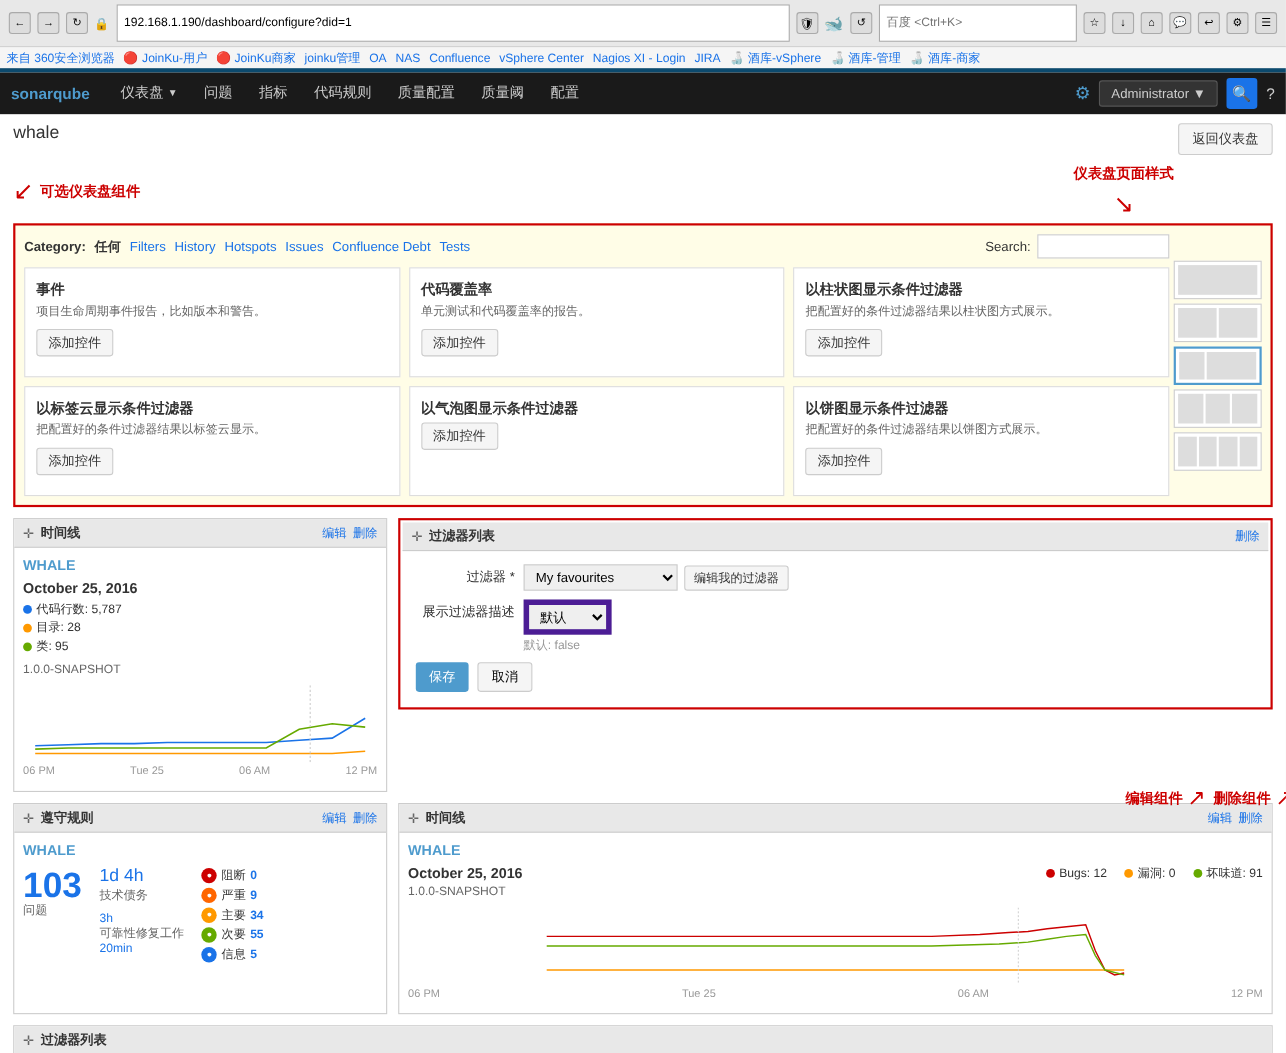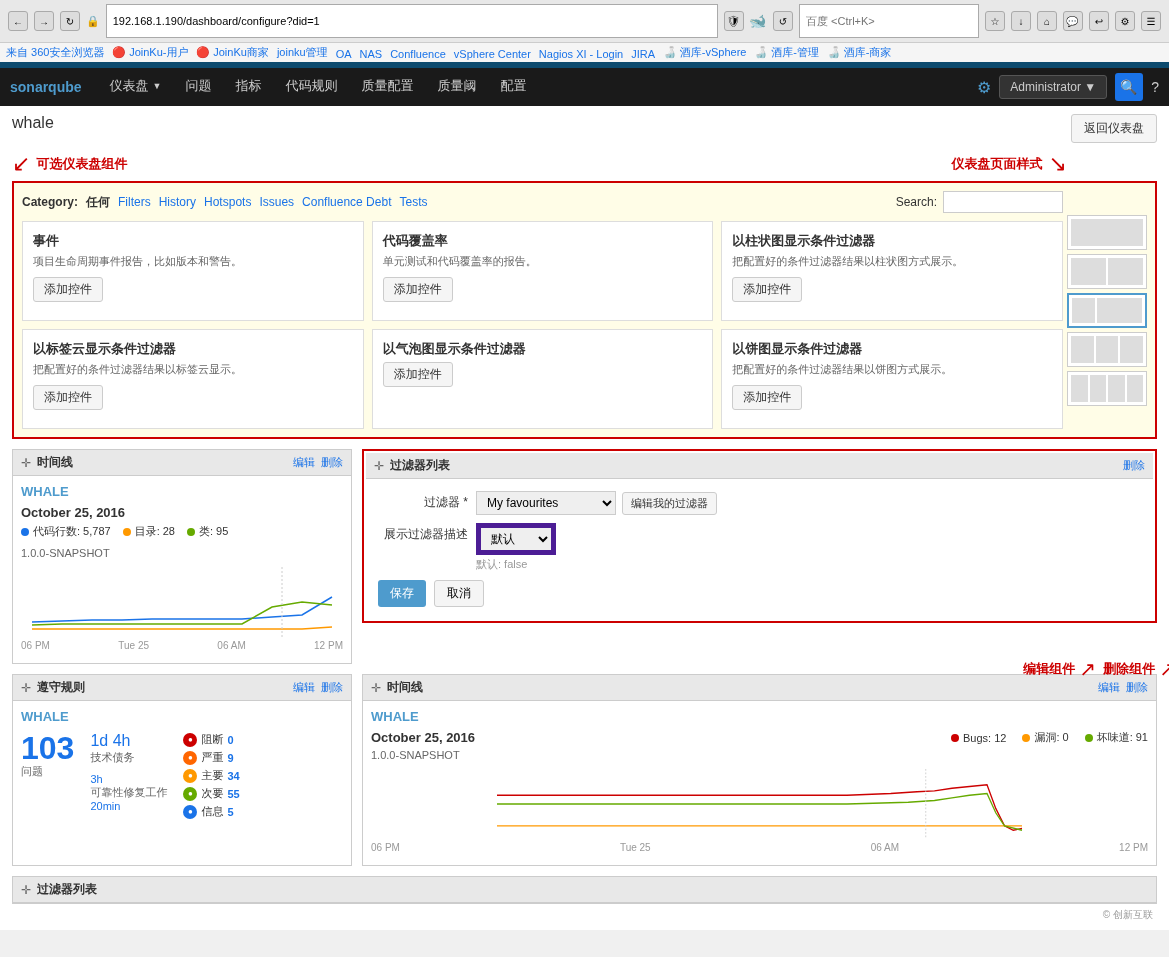"来自 360安全浏览器" .browser-bookmarks { align-items: flex-end -> center; border-bottom: 6px solid #0c4a6e -> 4px solid #0c4a6e }
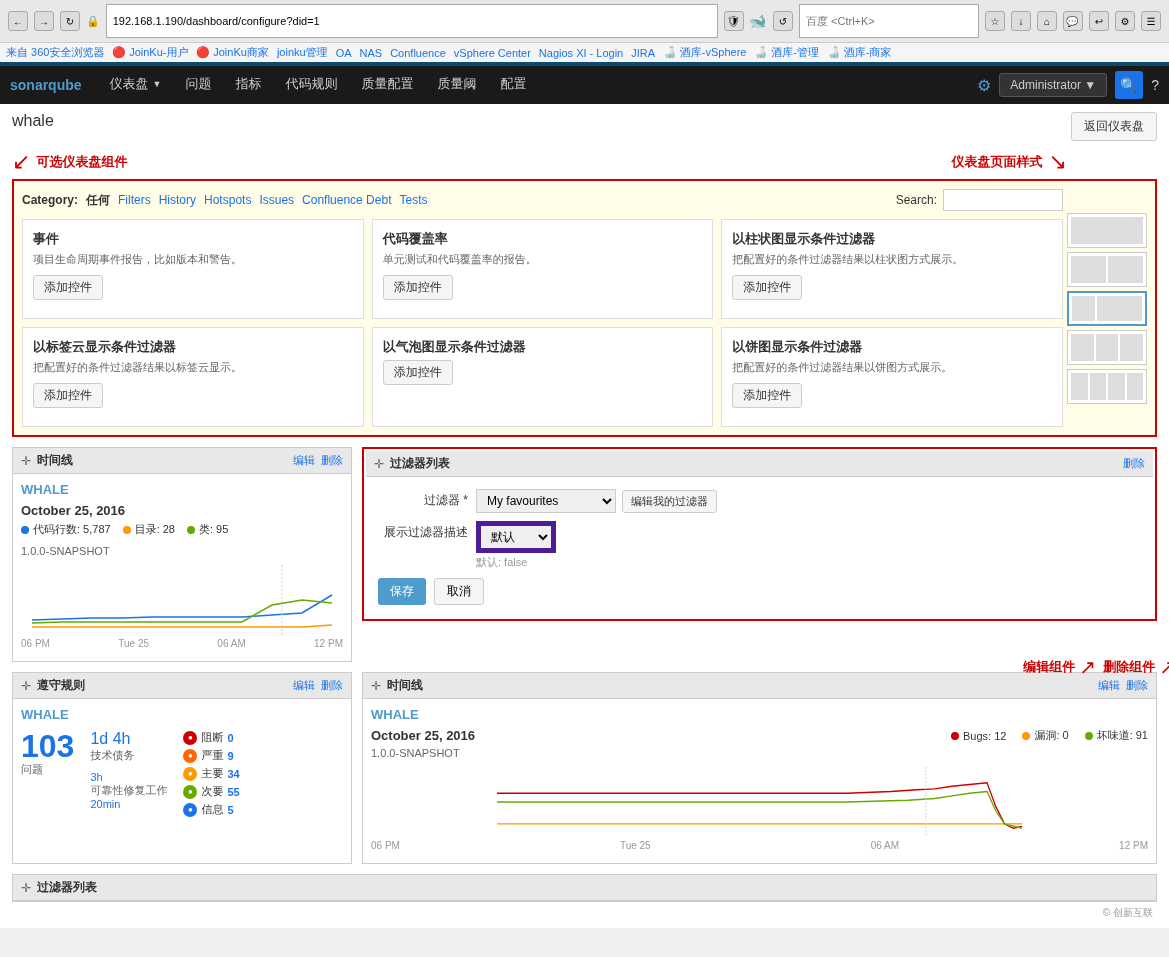"仪表盘页面样式" div { flex-direction: none -> column }
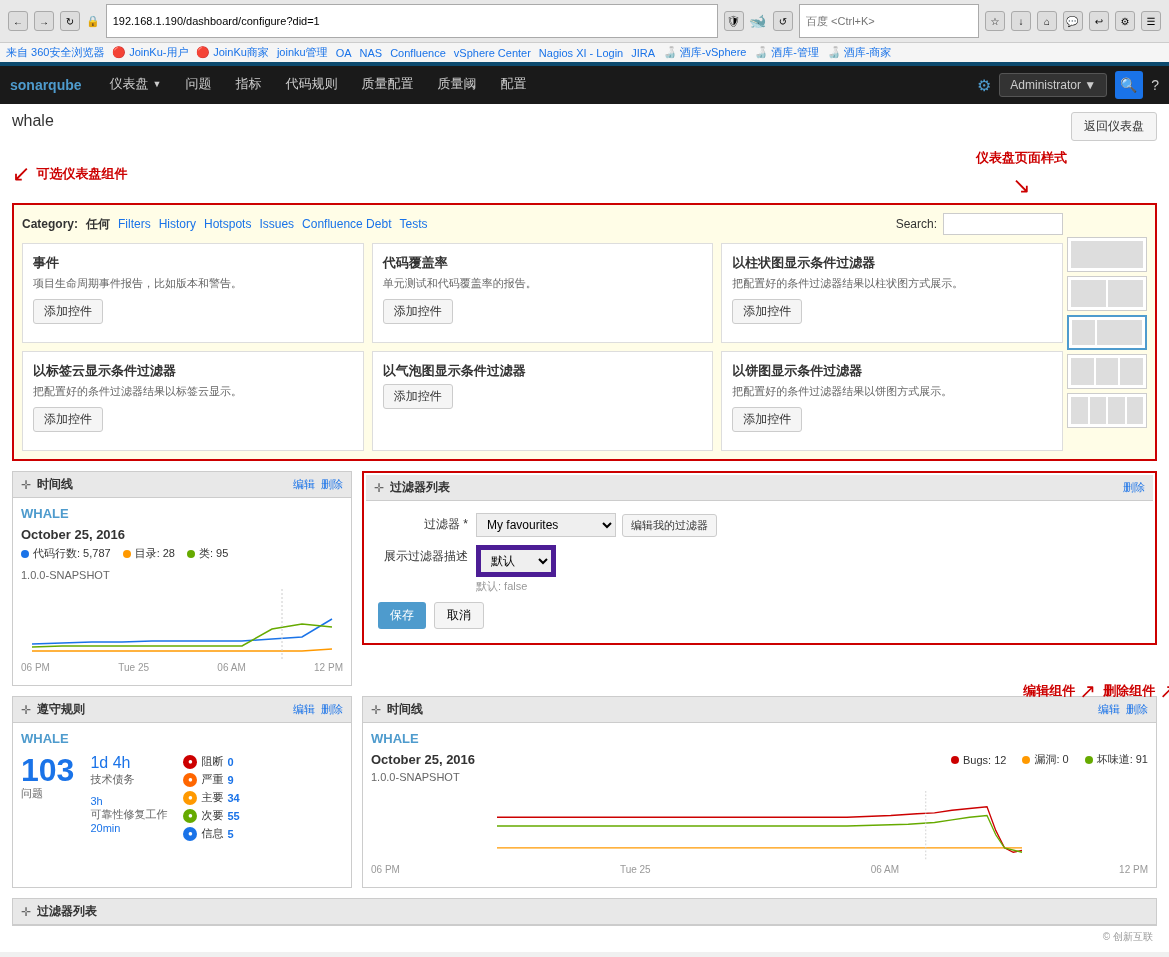"代码行数: 5,787" div { flex-direction: row -> column; gap: 12px -> 0 }
